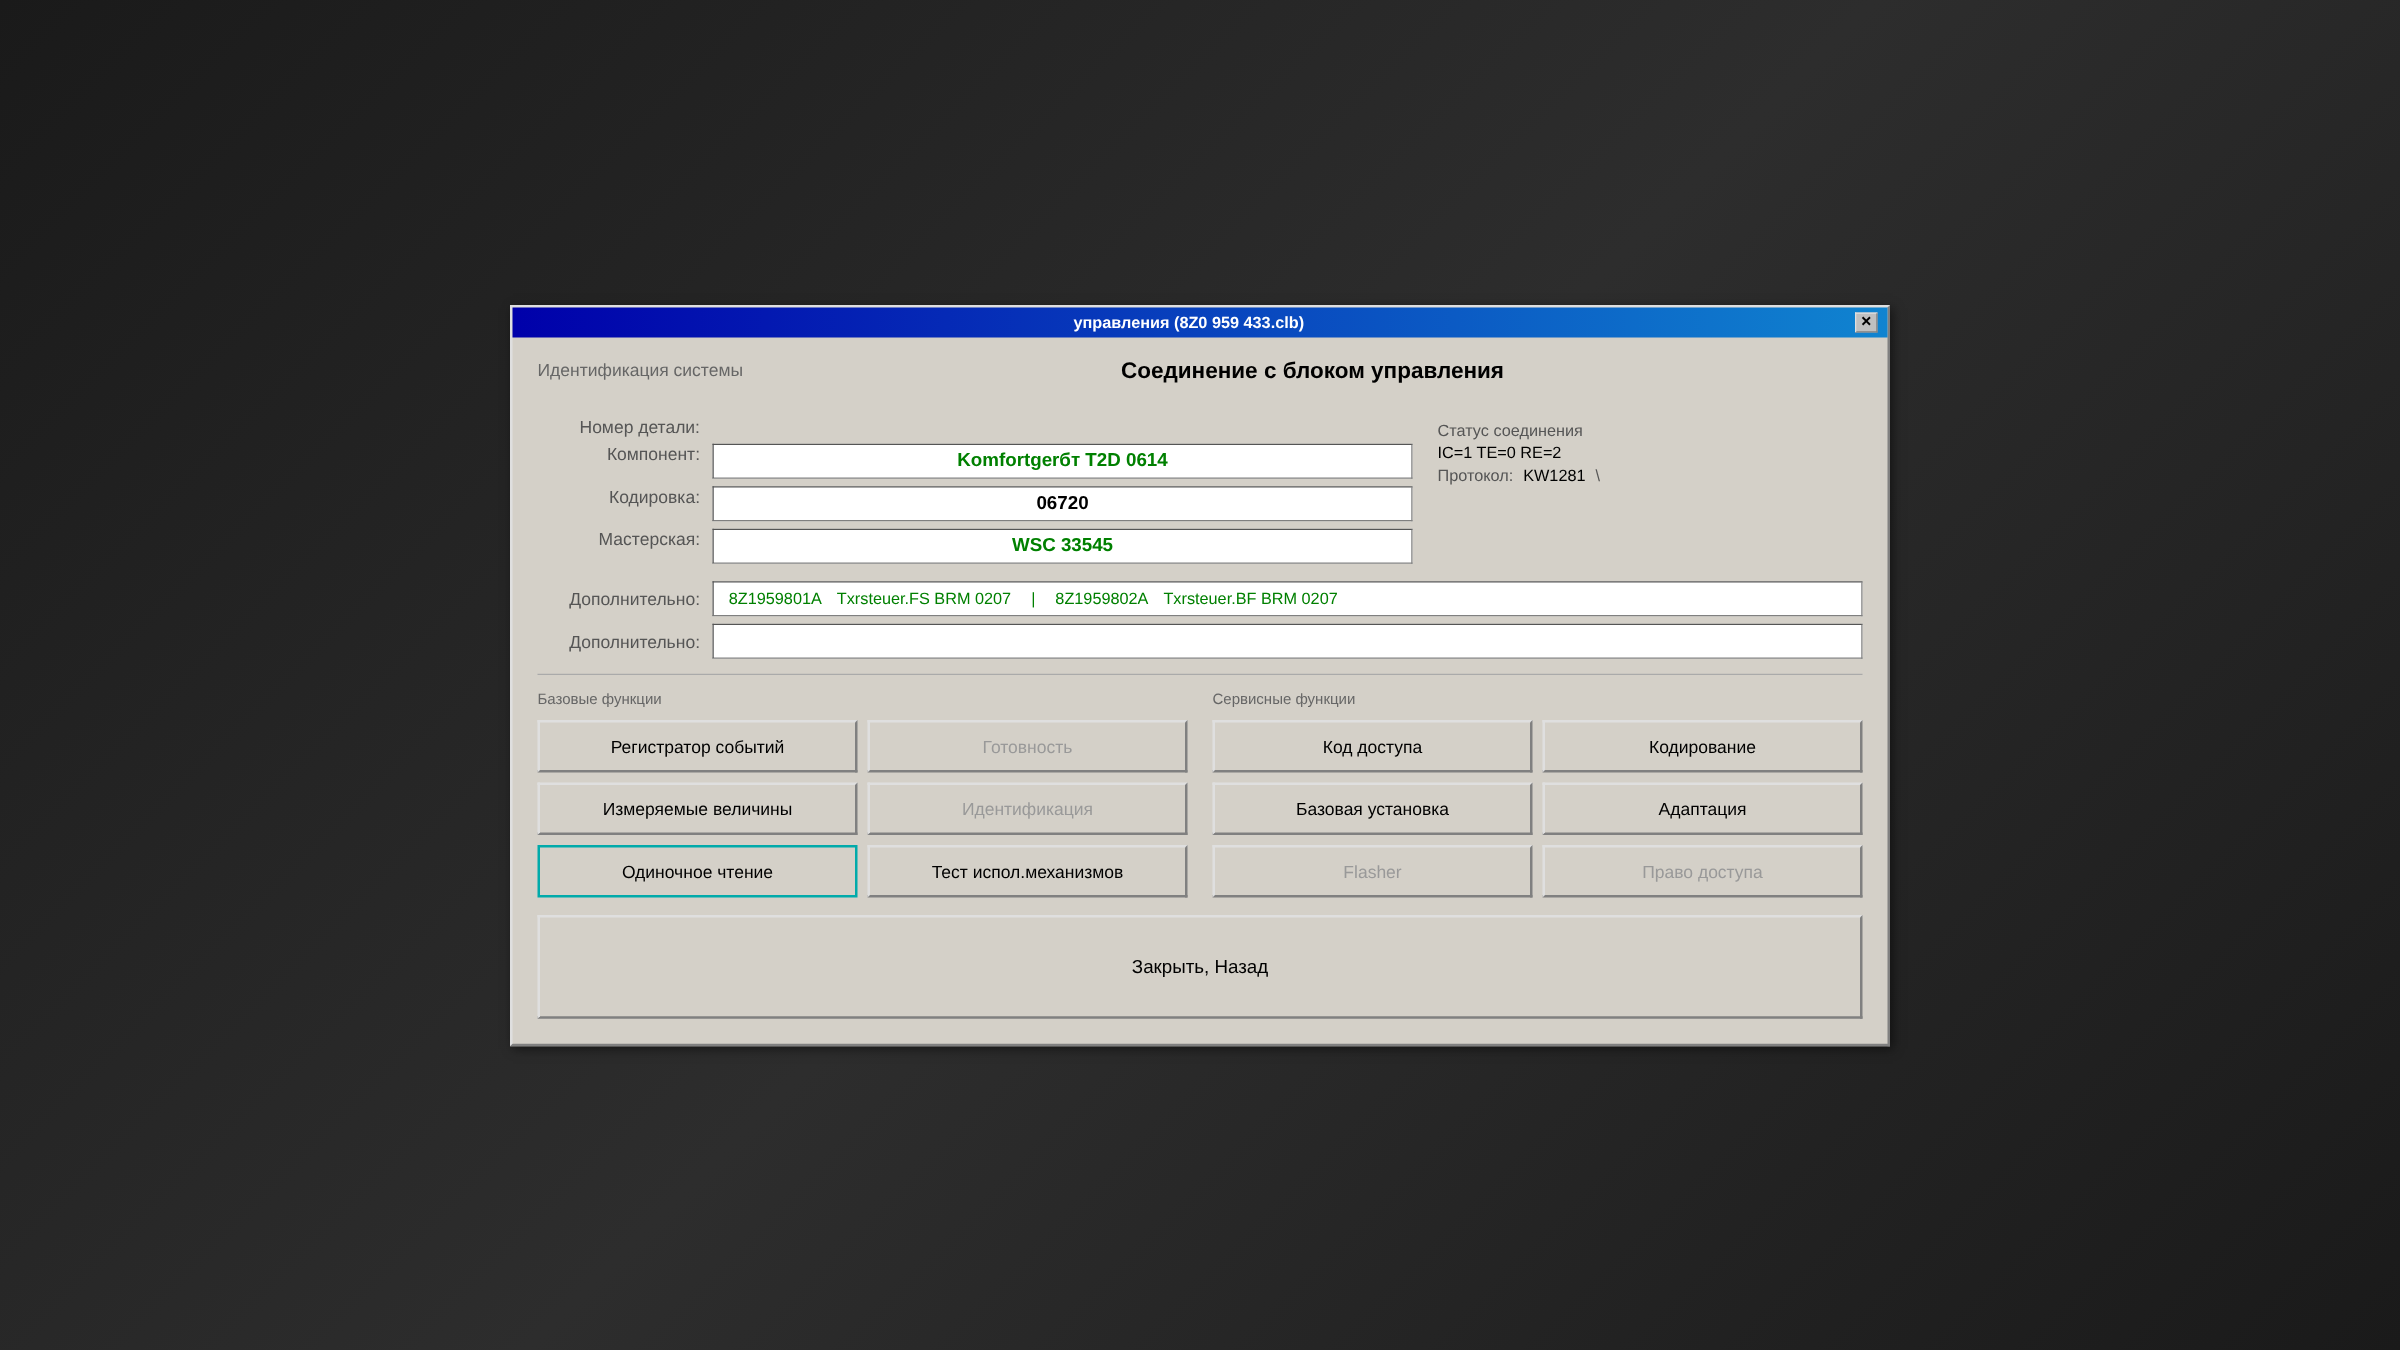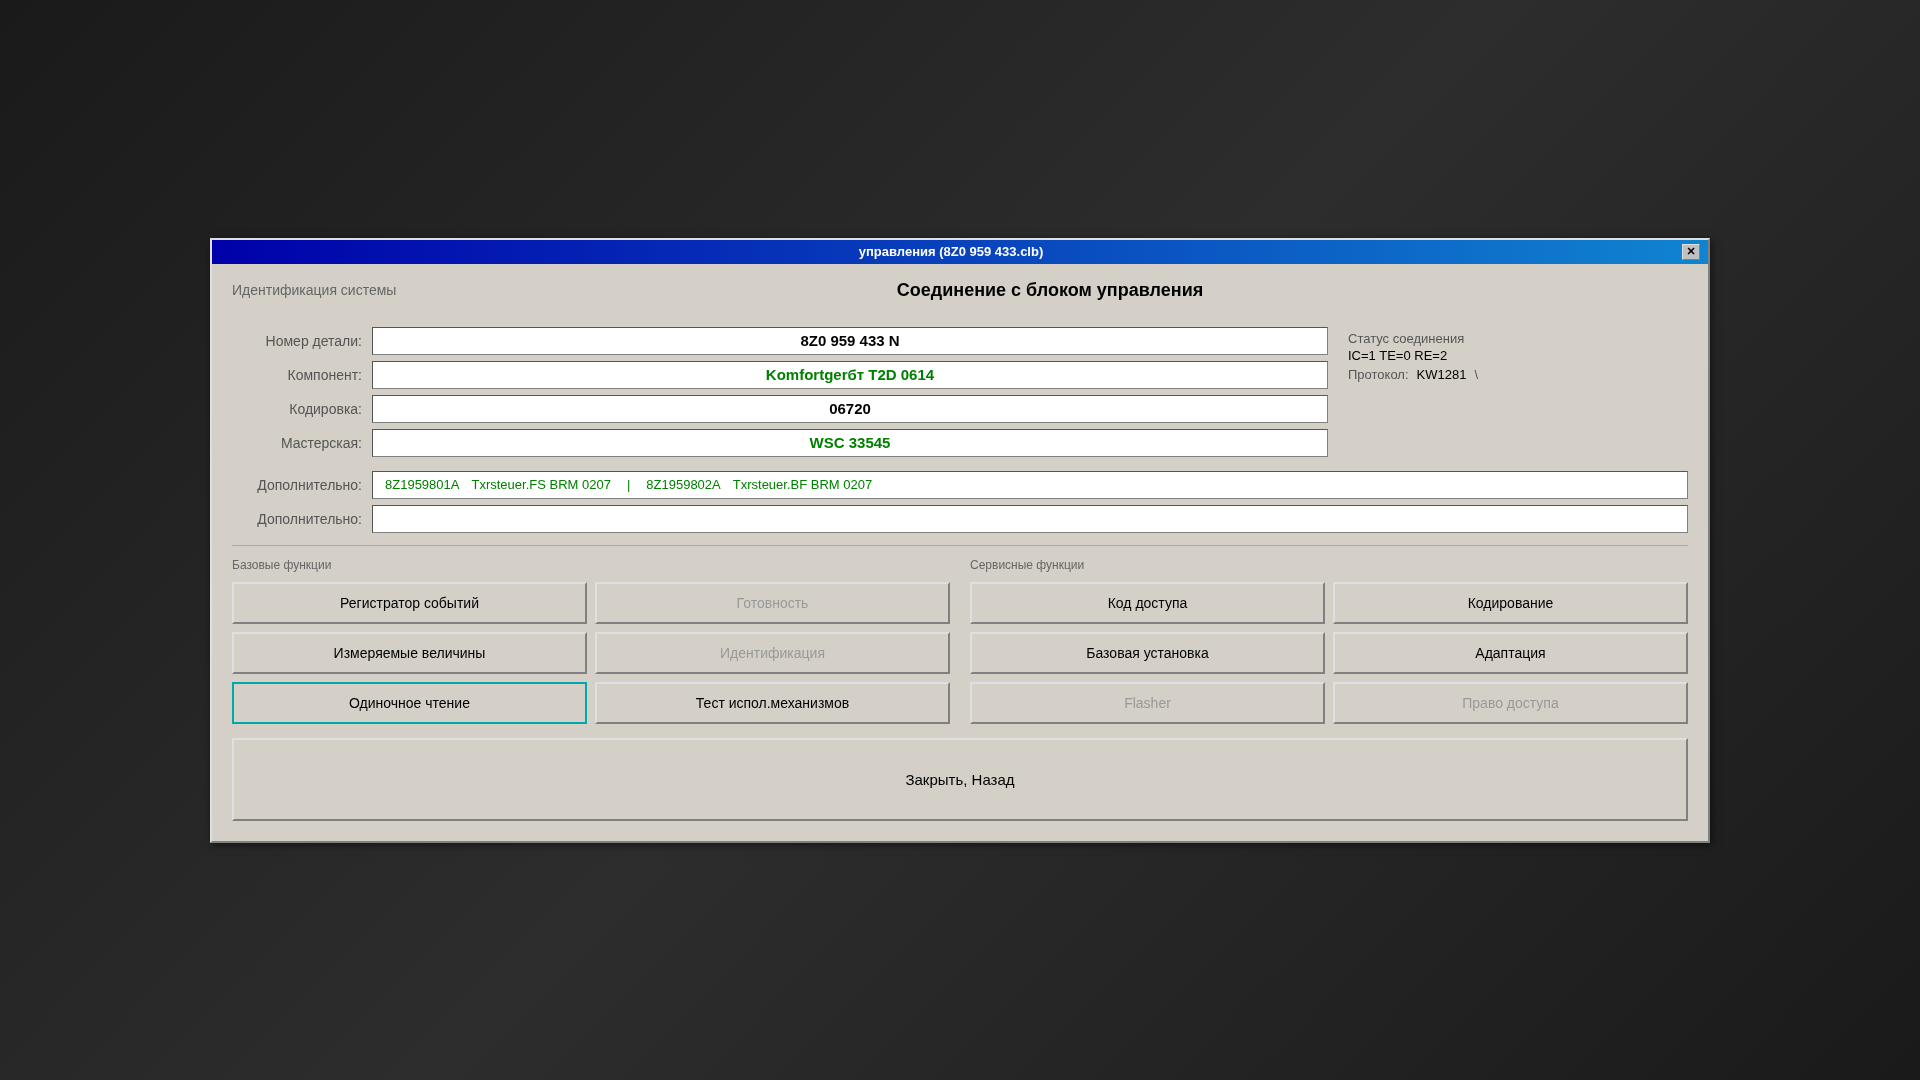"управления (8Z0 959 433.clb)" .window { width: 1500px -> 1104px }
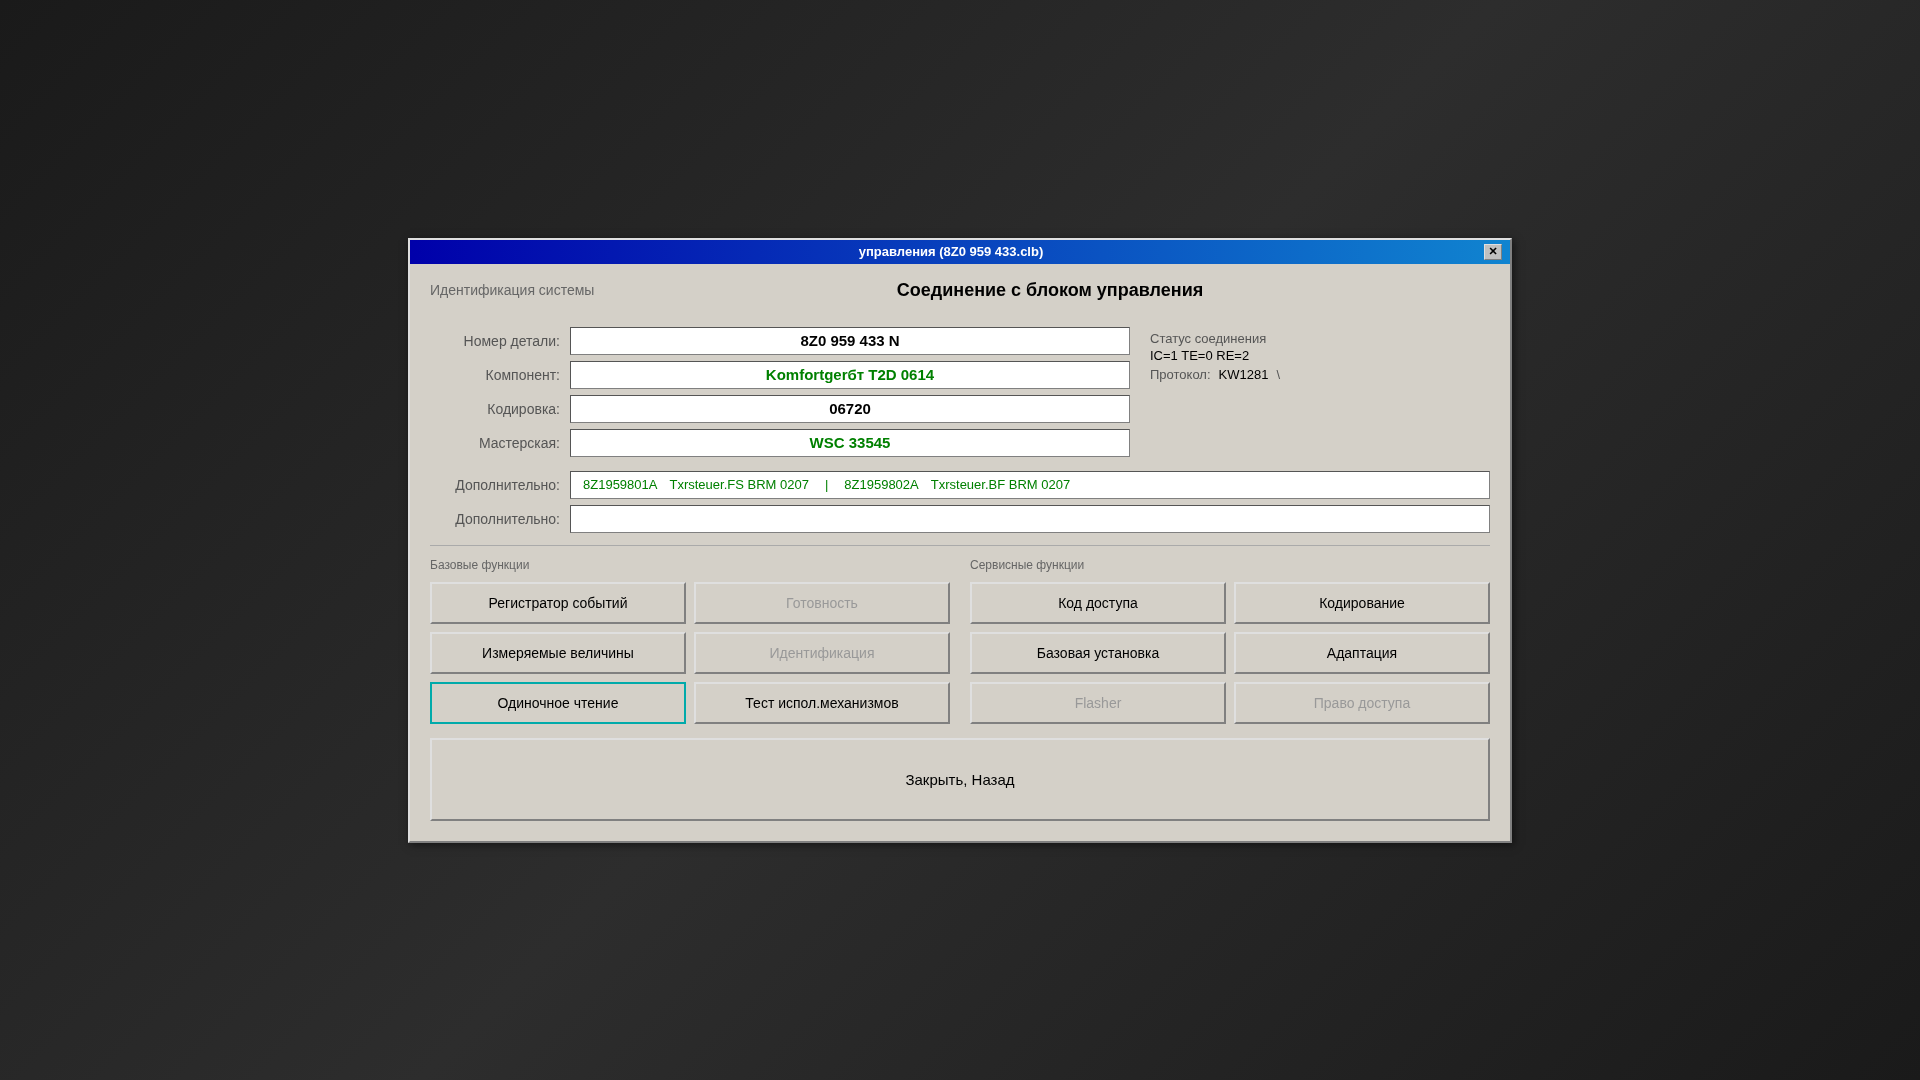"Номер детали:" .field-row { align-items: center -> flex-start }
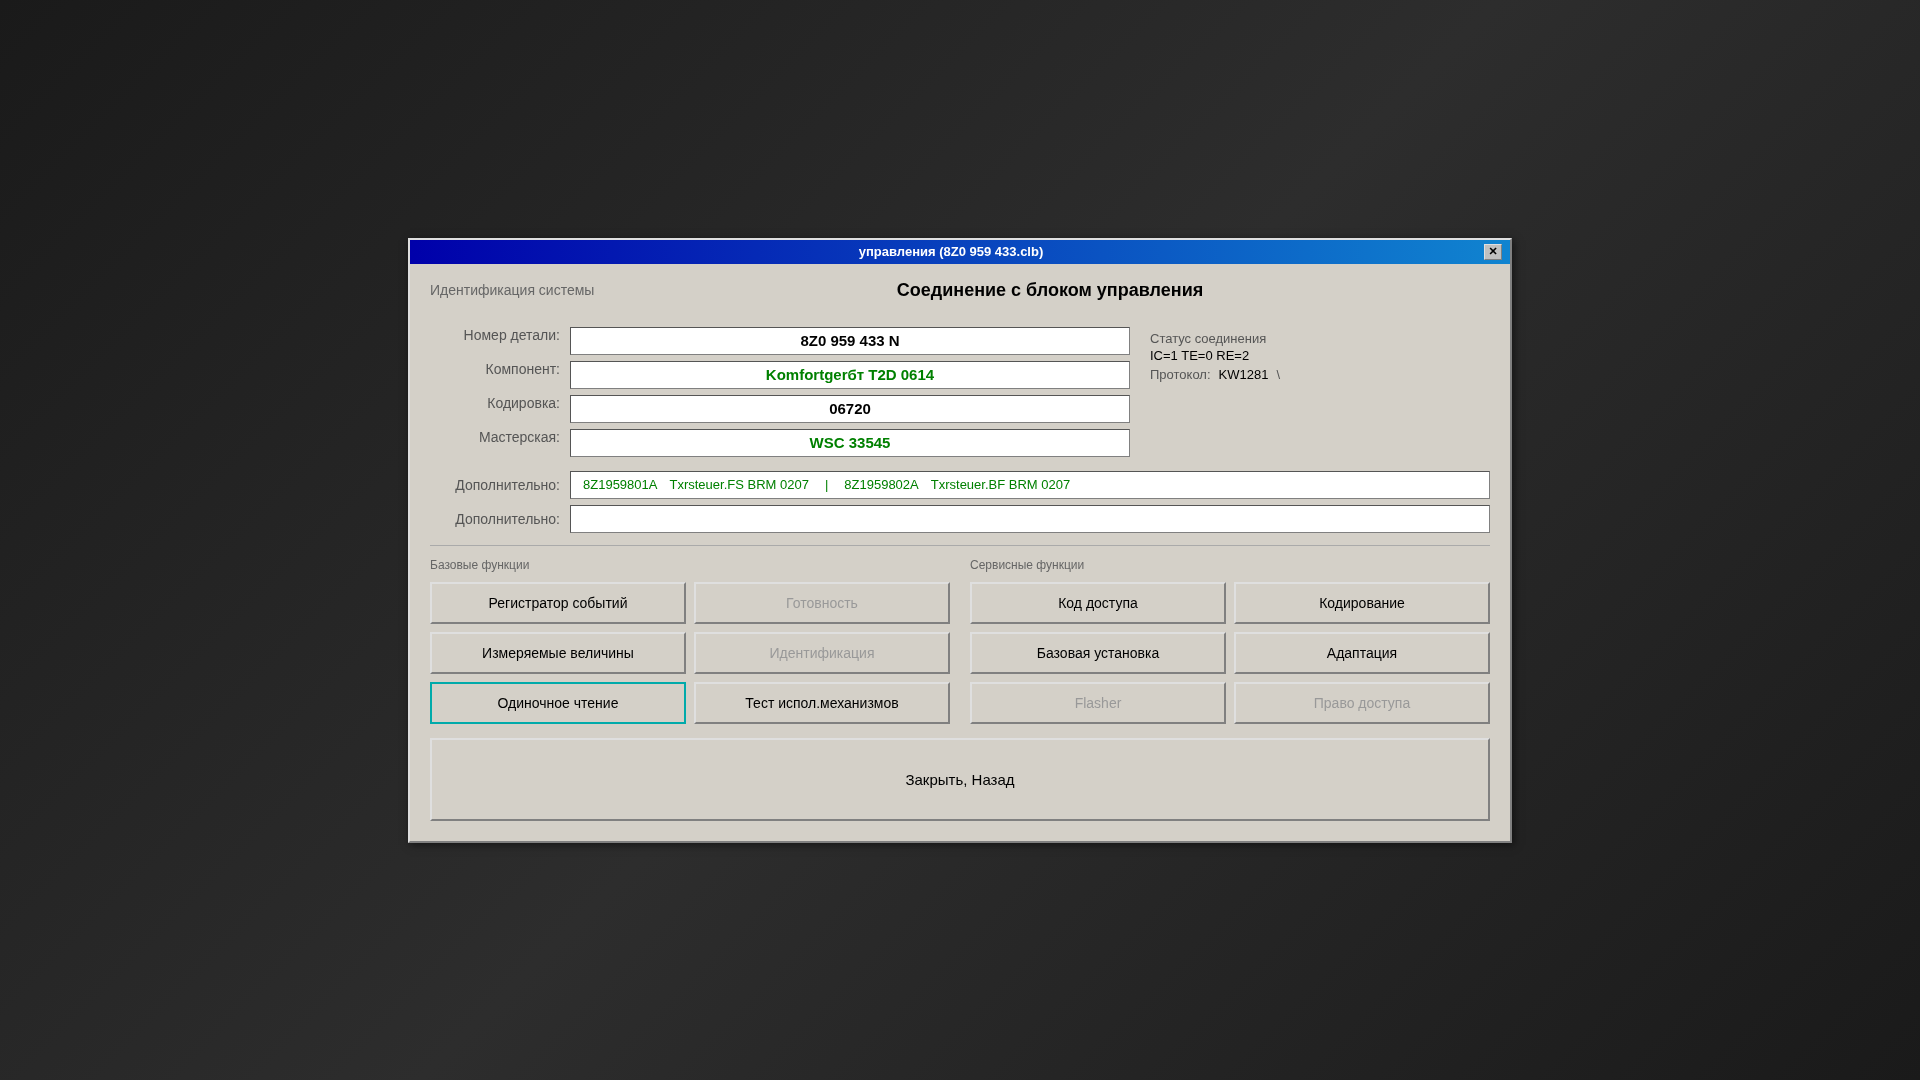"8Z0 959 433 N" div.field-value { html: <div>8Z0 959 433 N</div> -> none }
